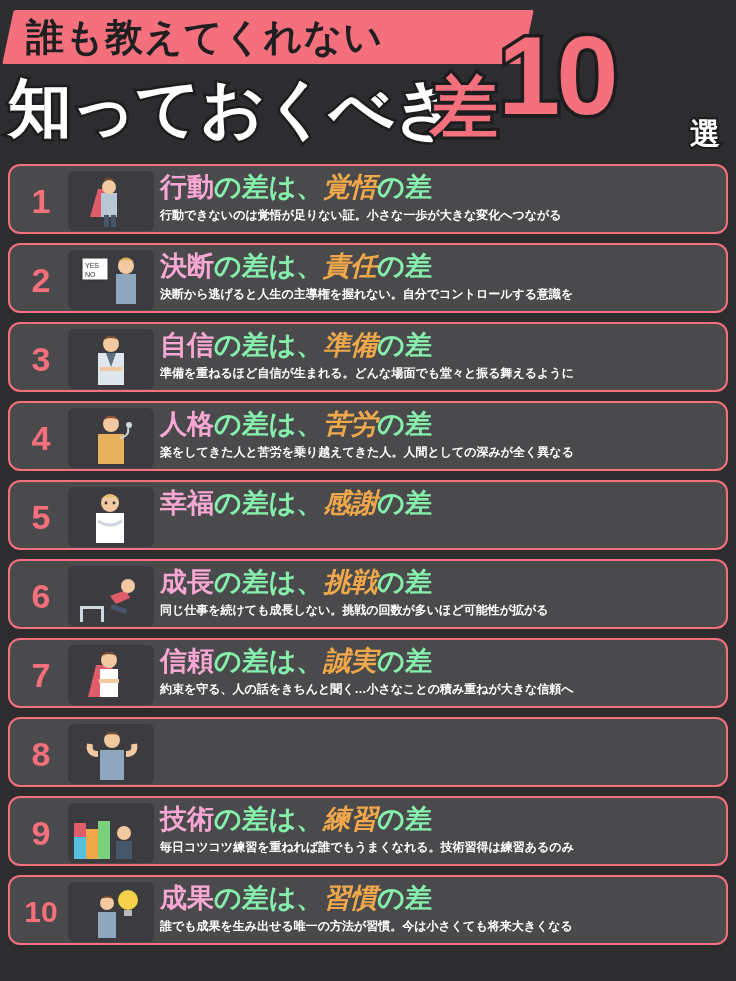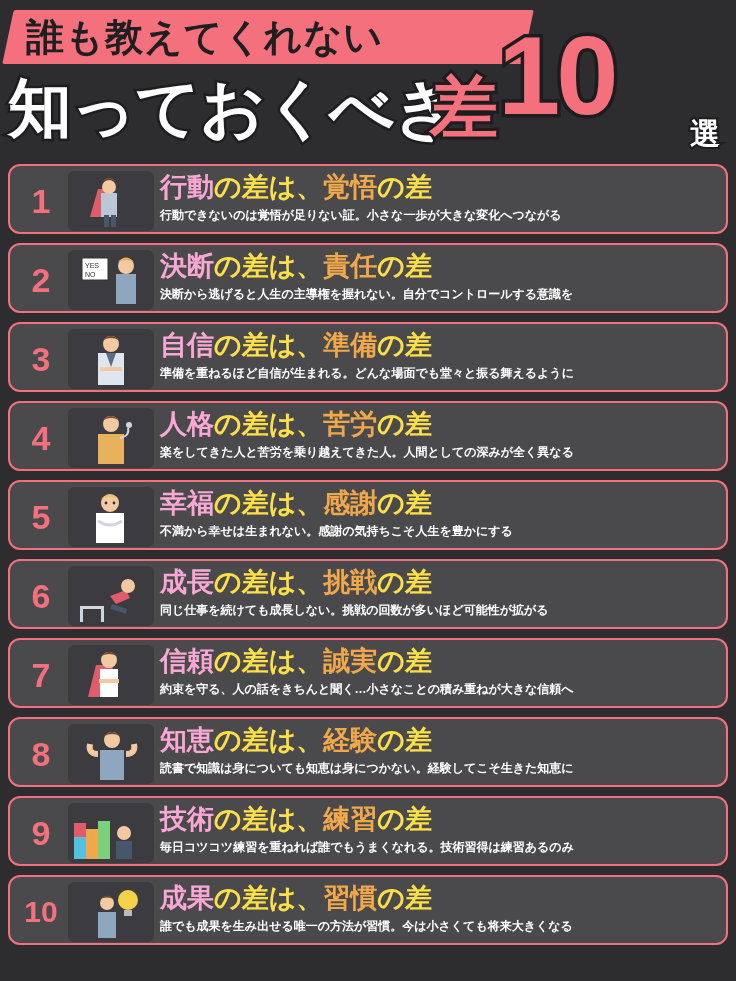"の差は、" .headline .hl-w { color: #fde047 -> #86efac }
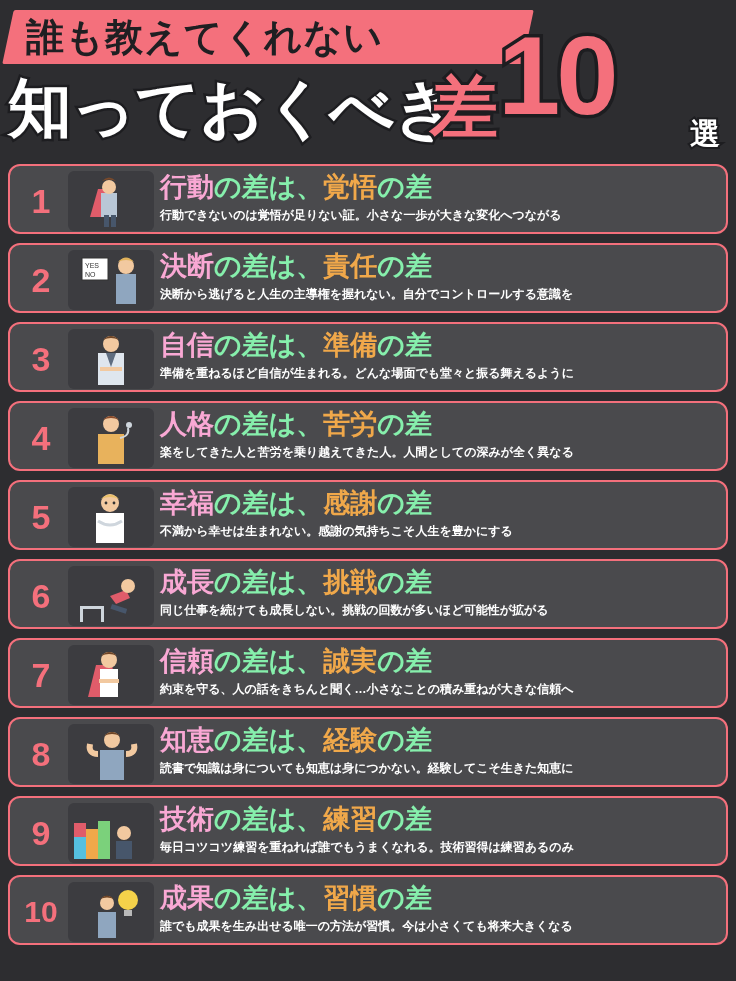"覚悟" .headline .hl-o { font-style: none -> italic }
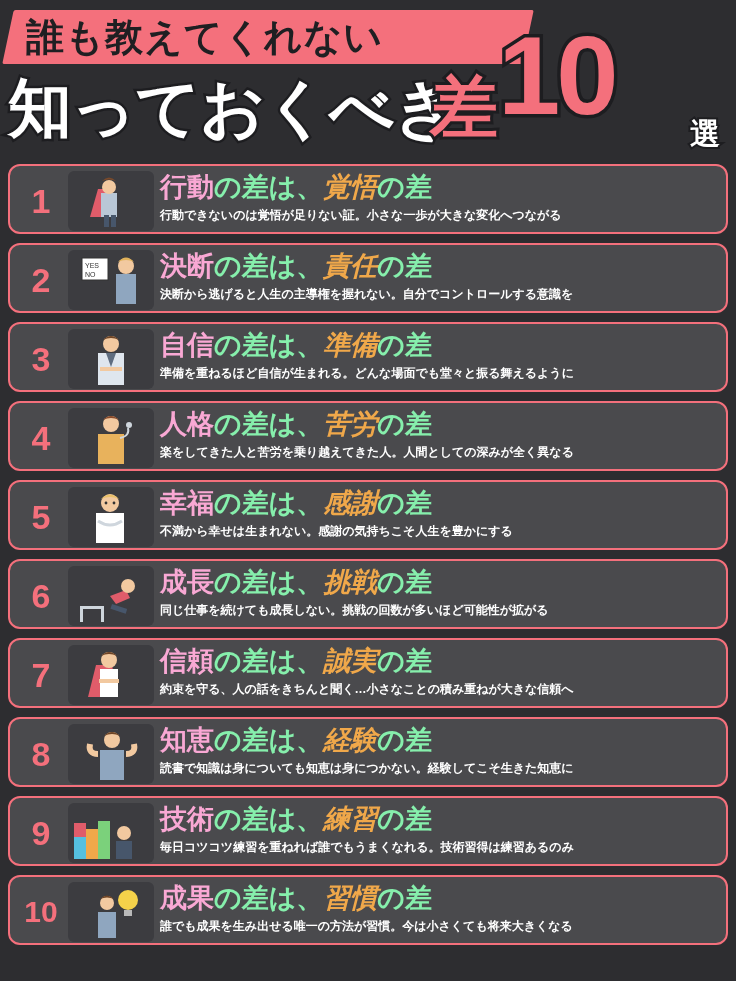"不満から幸せは生まれない。感謝の気持ちこそ人生を豊かにする" div.sub { html: <div>不満から幸せは生まれない。感謝の気持ちこそ人生を豊かにする</div> -> none }
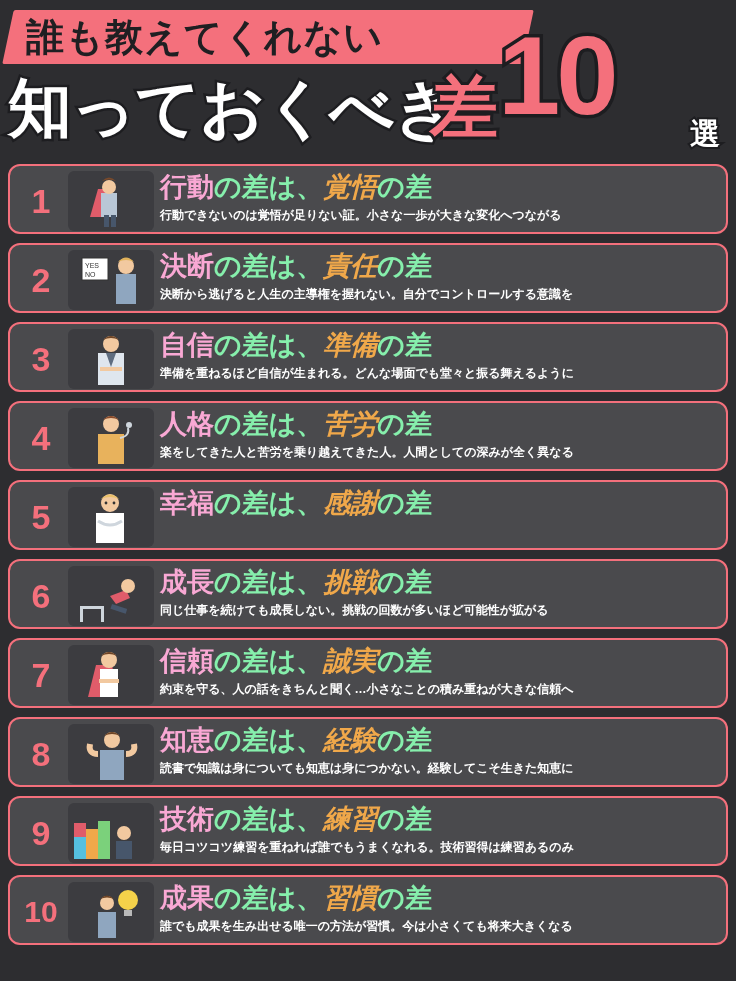"知恵の差は、経験の差" div.texts { html: <div> <div><span>知恵</span><span>の差は、</span><span>経験</span><span>の差</span></div> <div>読書で知識は身についても知恵は身につかない。経験してこそ生きた知恵に</div> </div> -> none }
